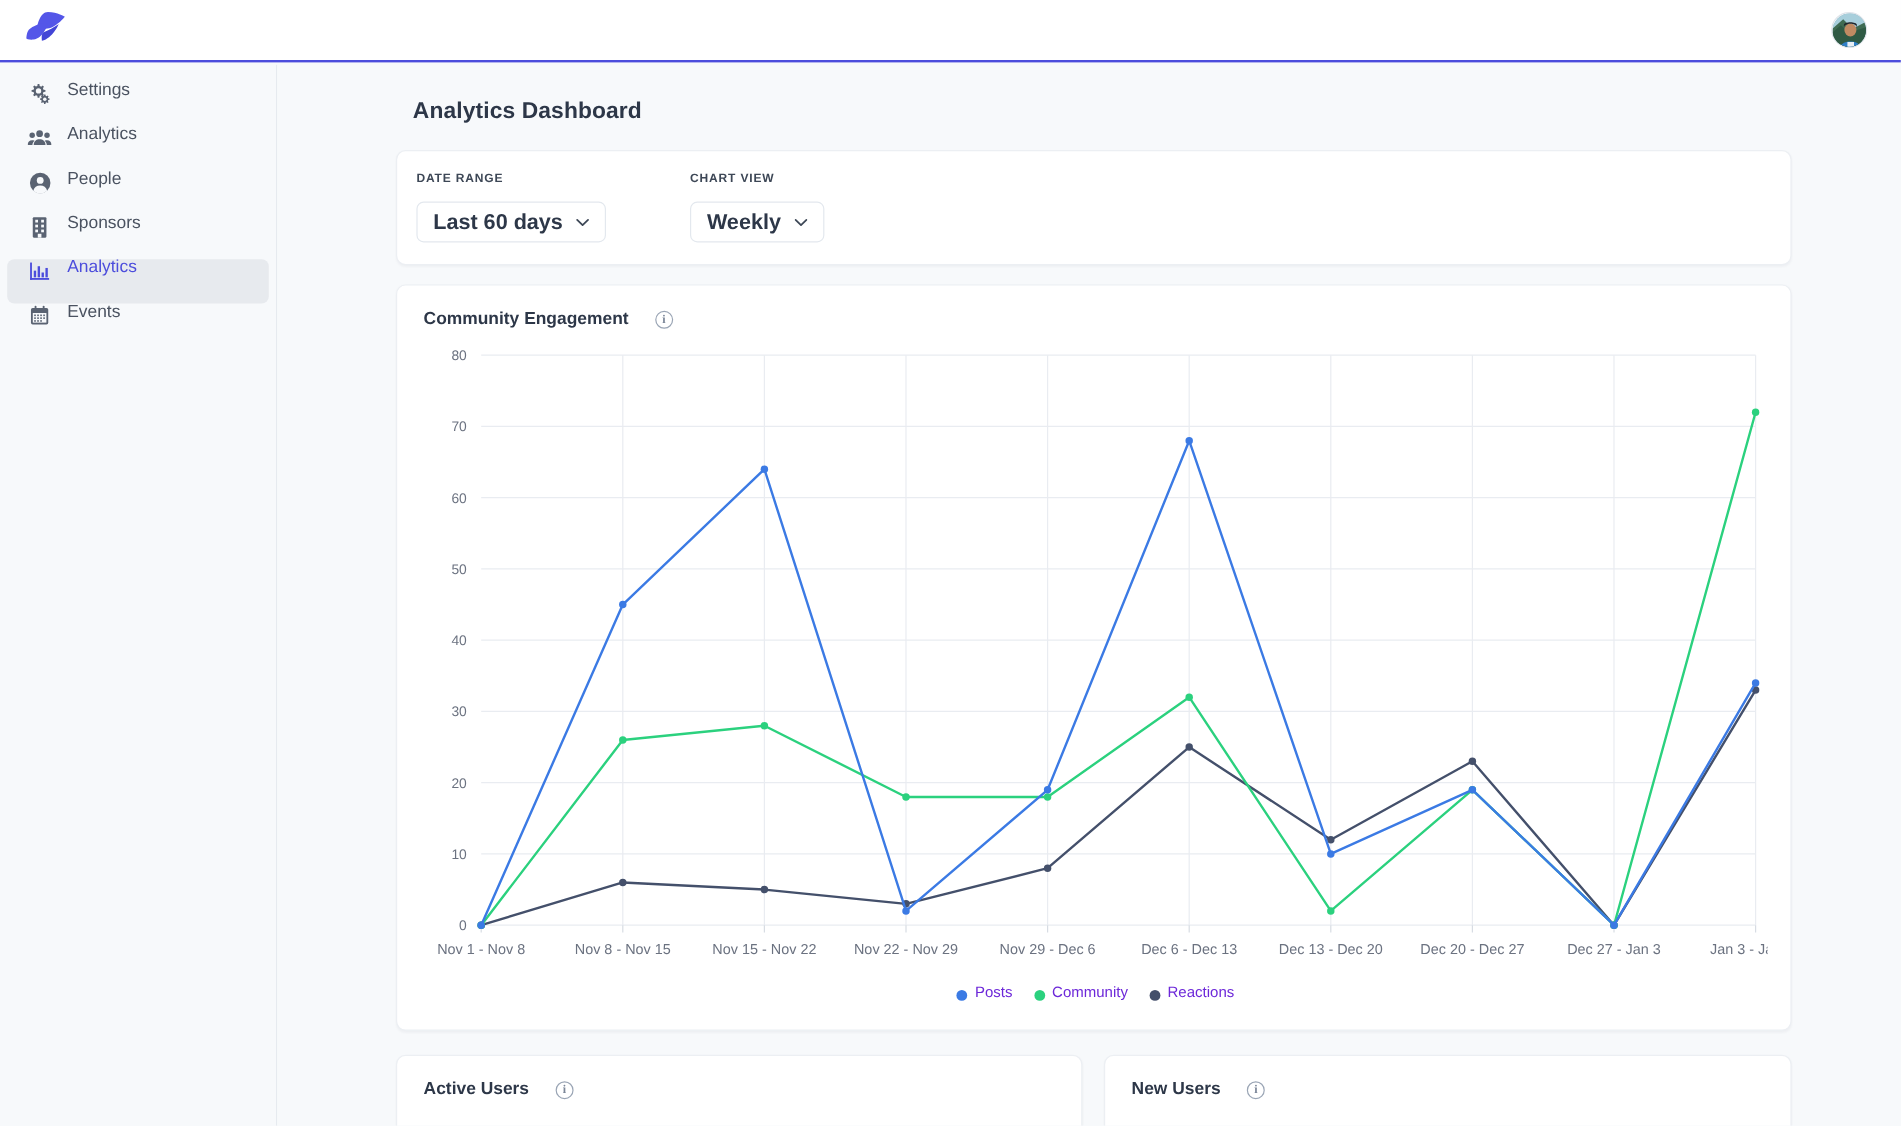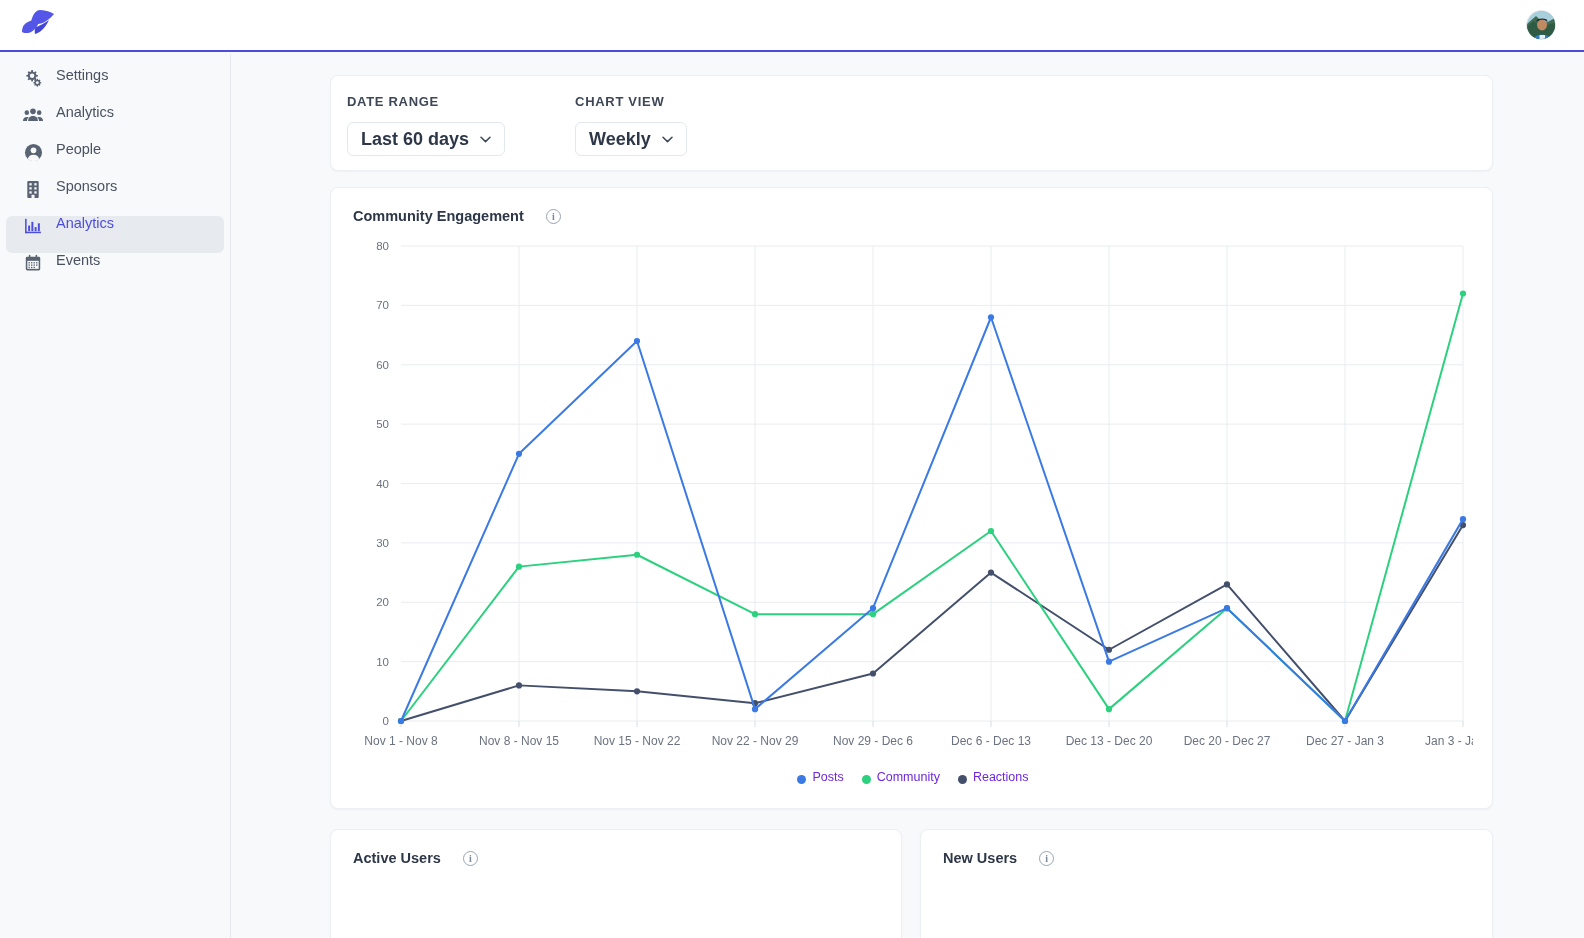"Analytics Dashboard" h1.page-title { html: none -> <h1>Analytics Dashboard</h1> }
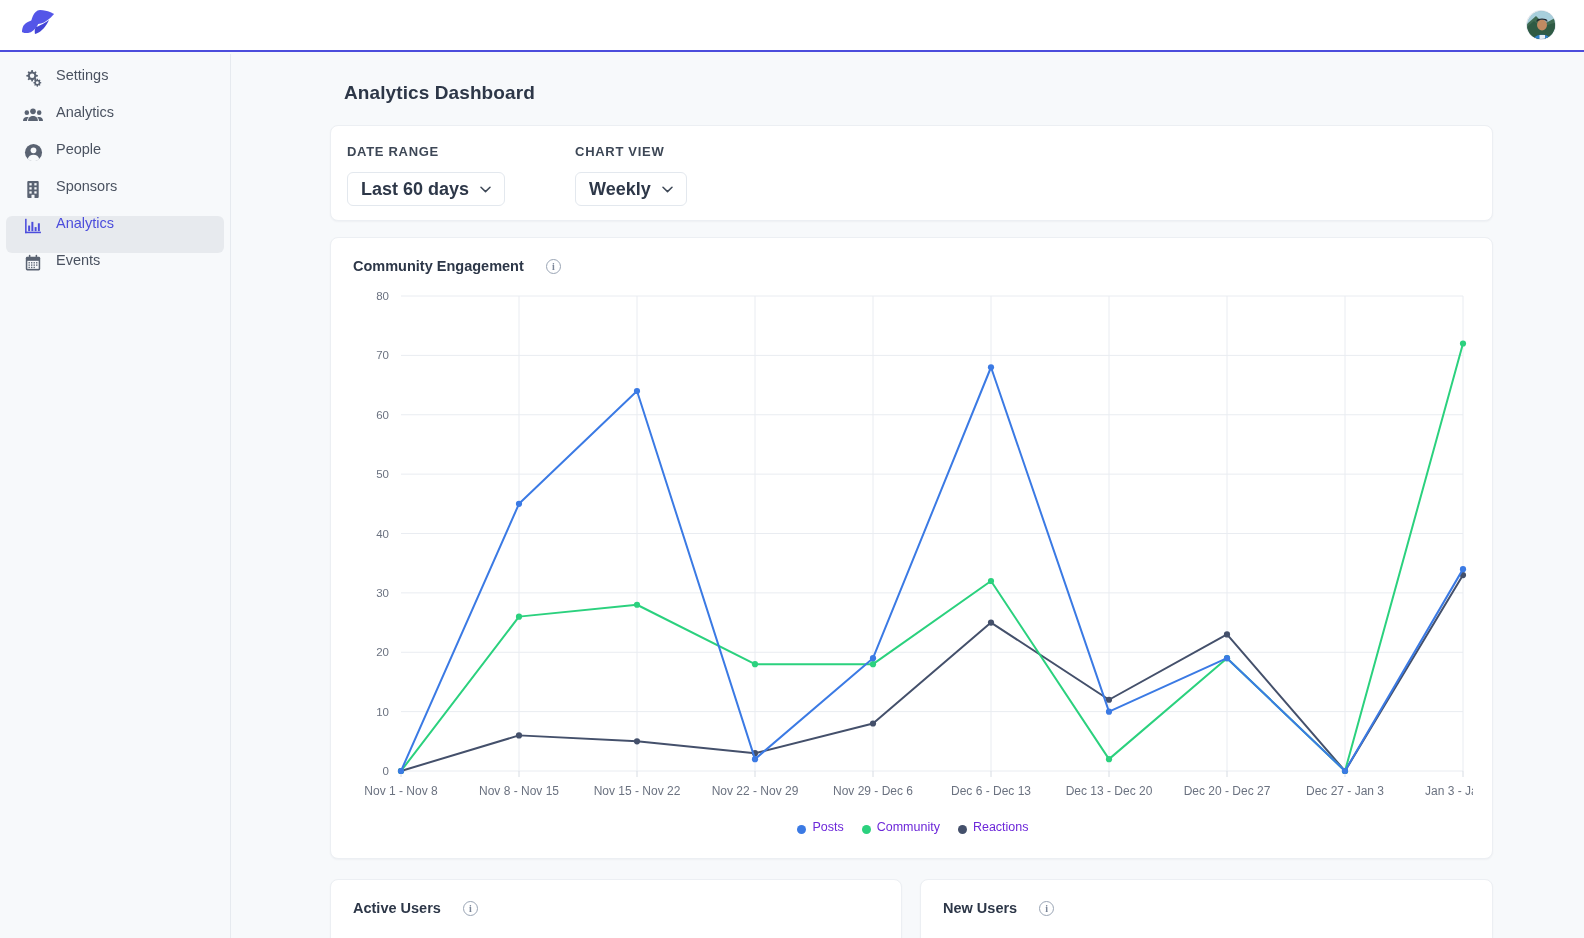"DATE RANGE" .filter-label { font-size: 13px -> 10px }
